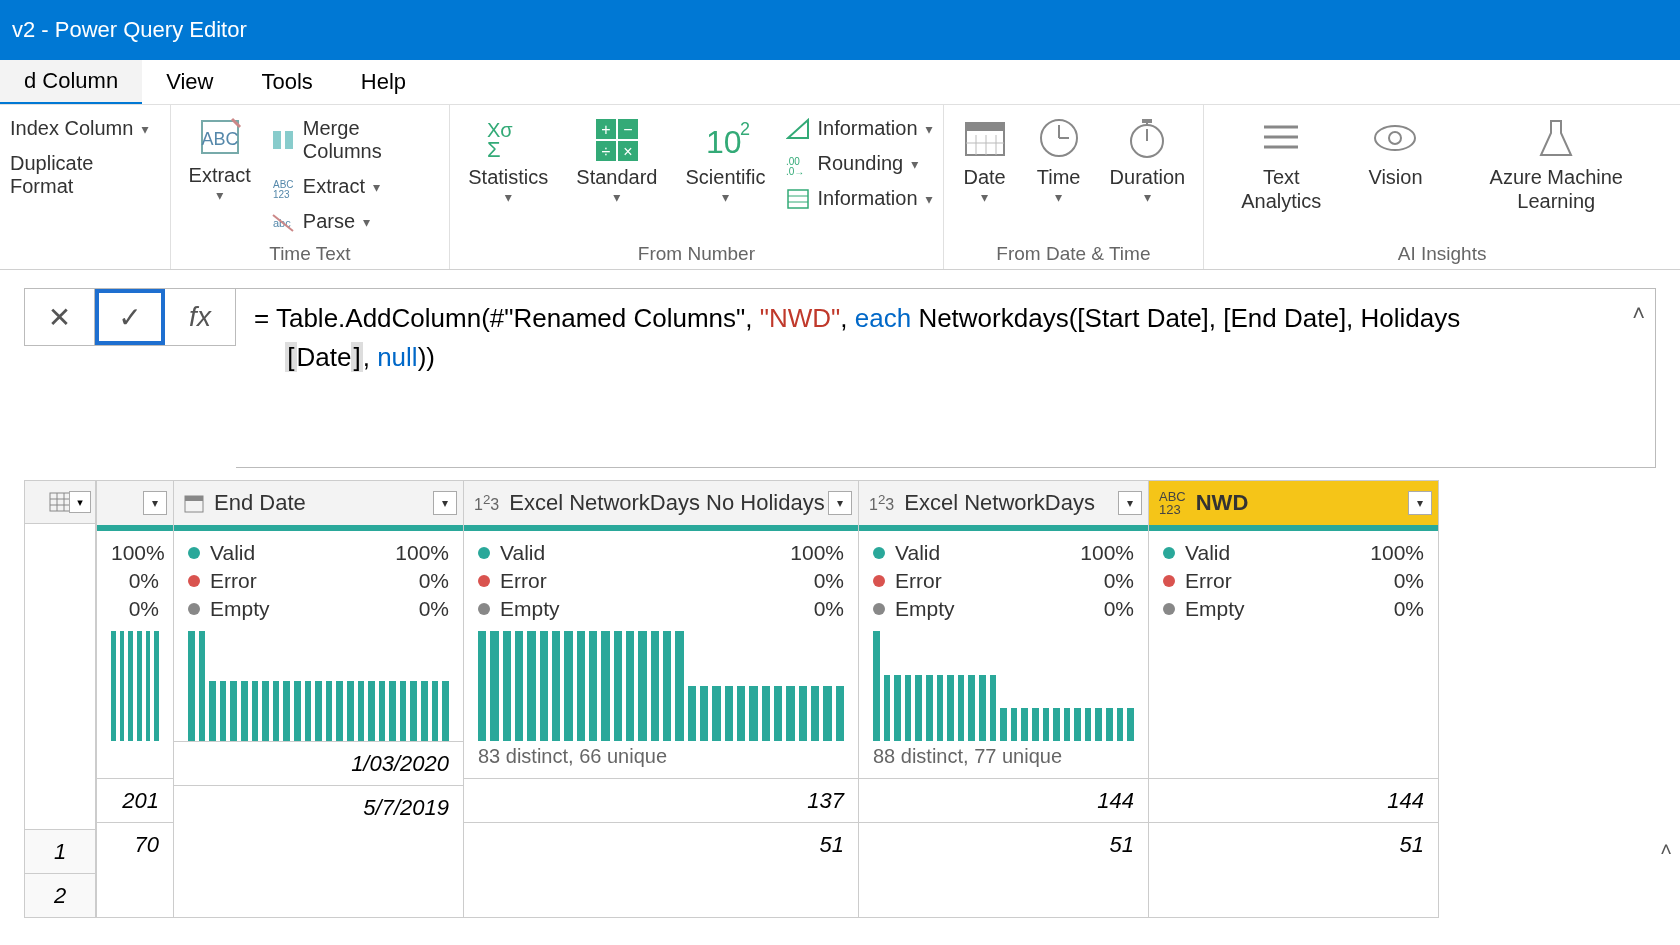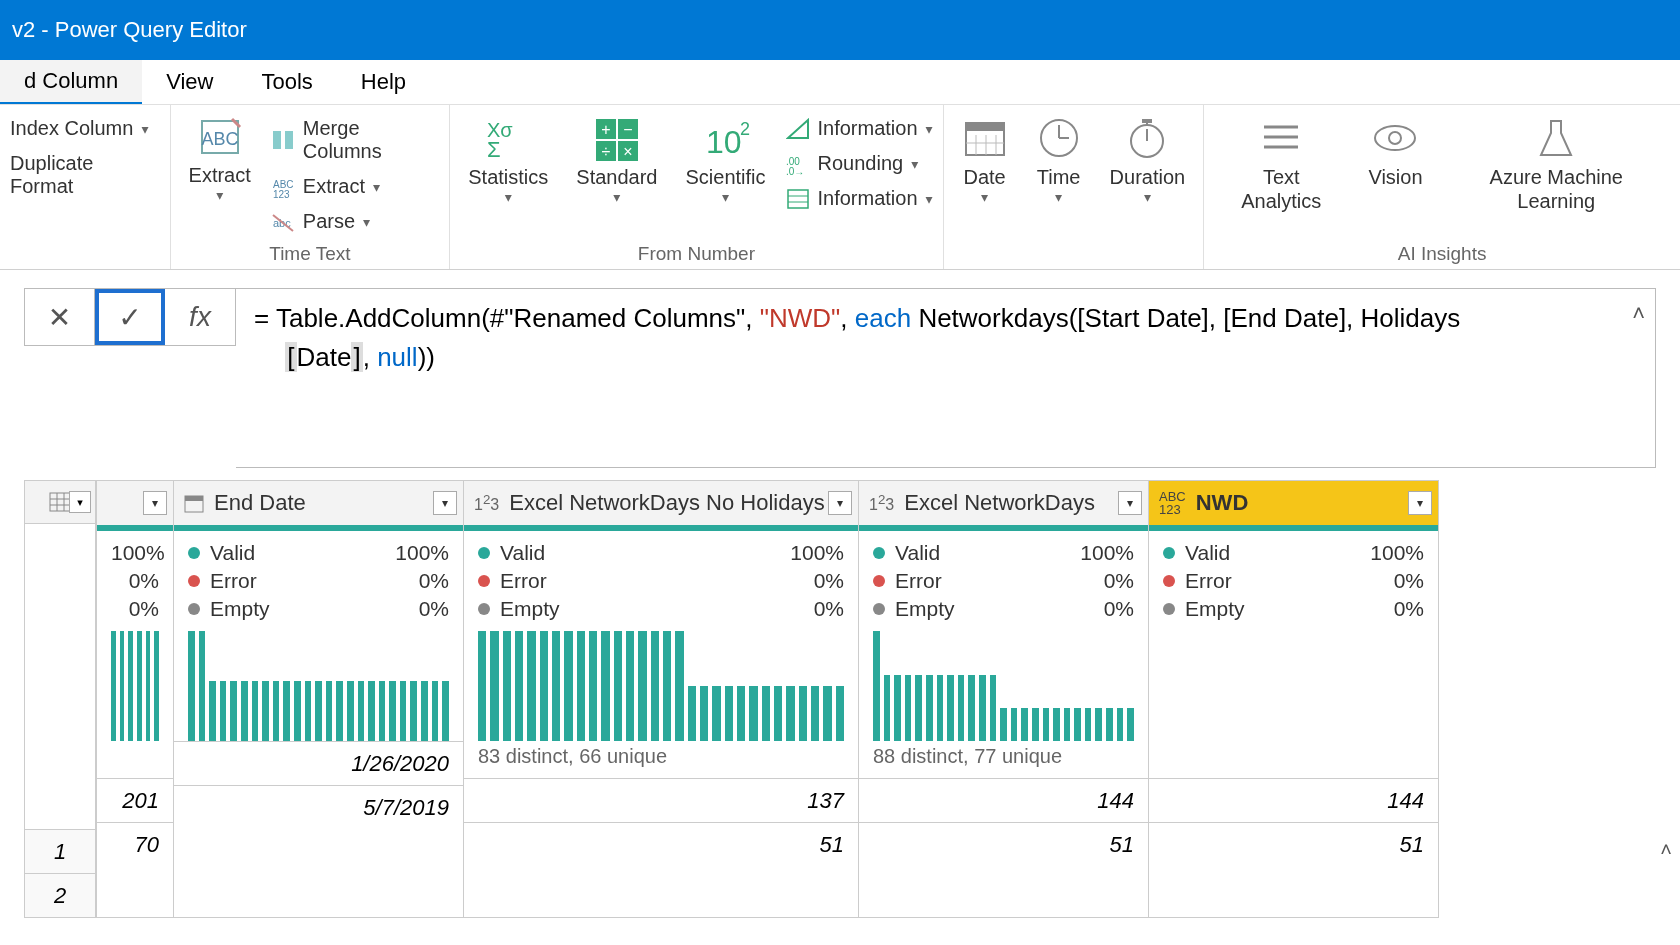"From Date & Time" div.ribbon-group-label { html: none -> <div>From Date &amp; Time</div> }
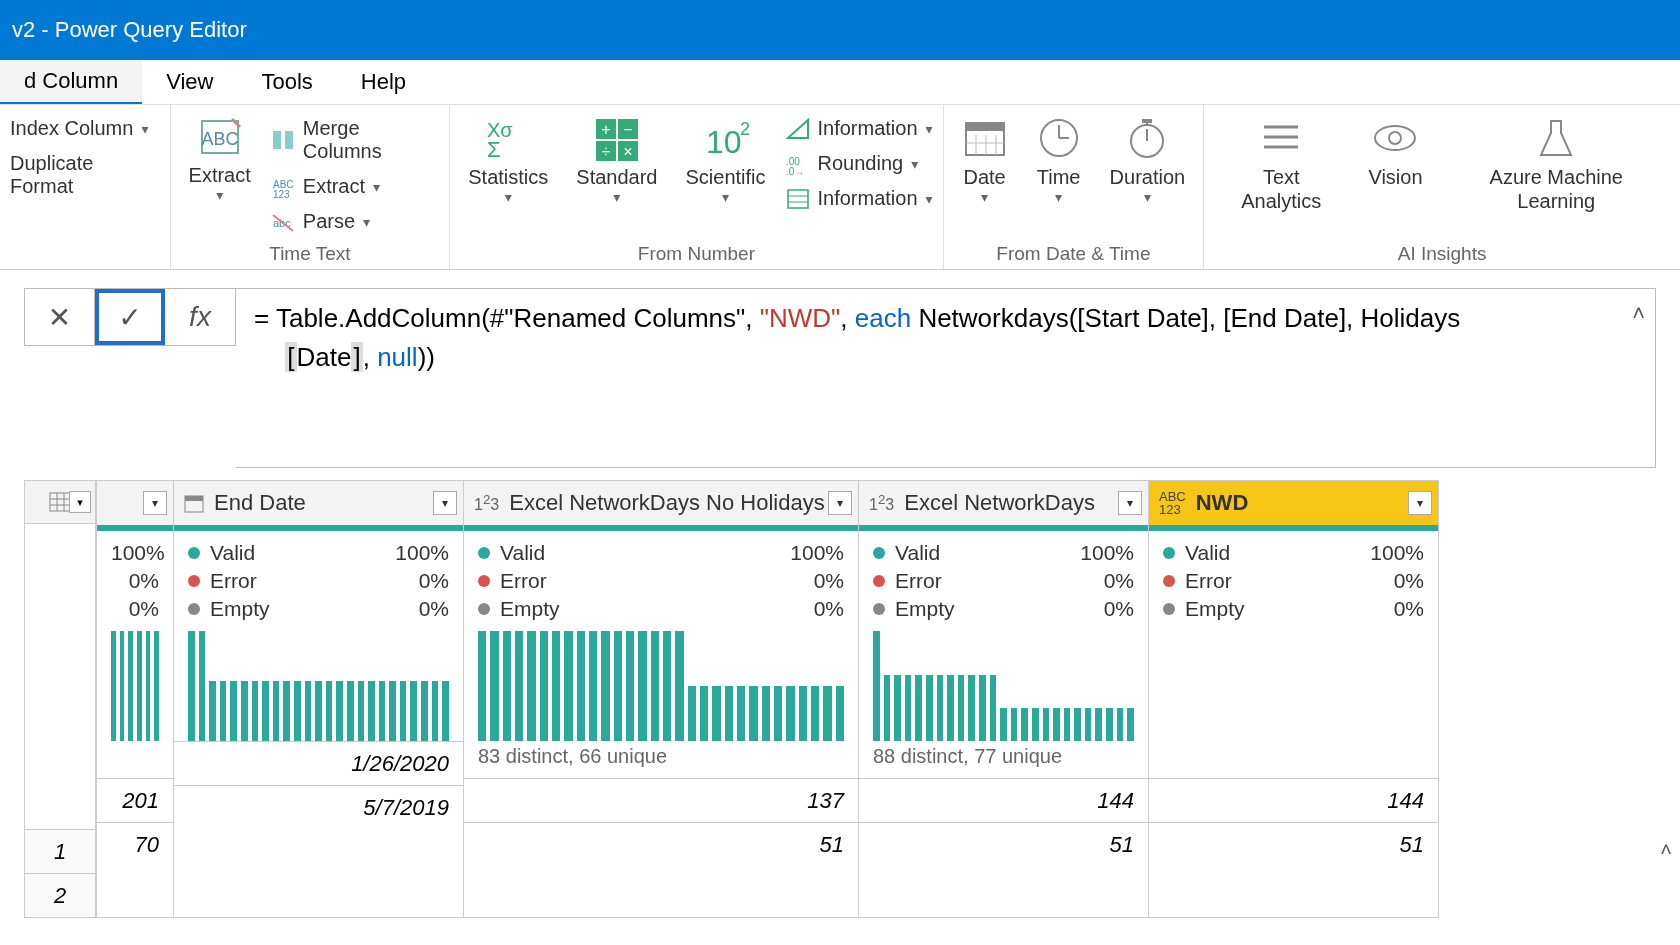"1/26/2020" div.datarow { text: 1/26/2020 -> 1/03/2020 }
